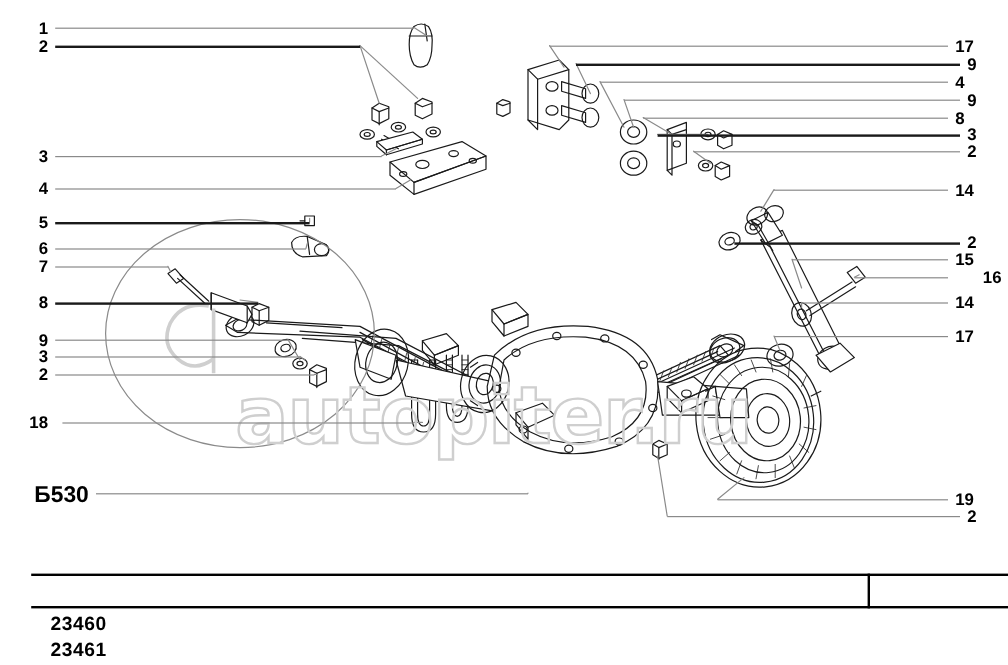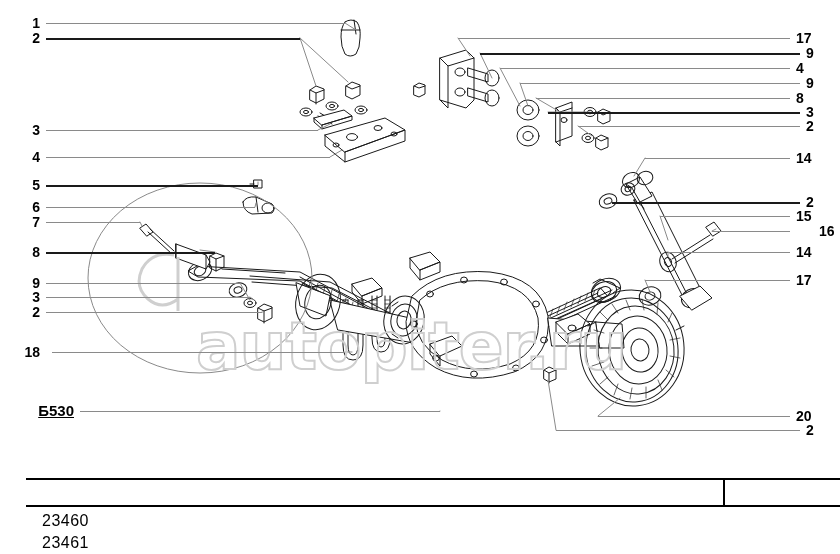"Б530" div.callout { font-size: 15px -> 19px; text-decoration: underline -> none }
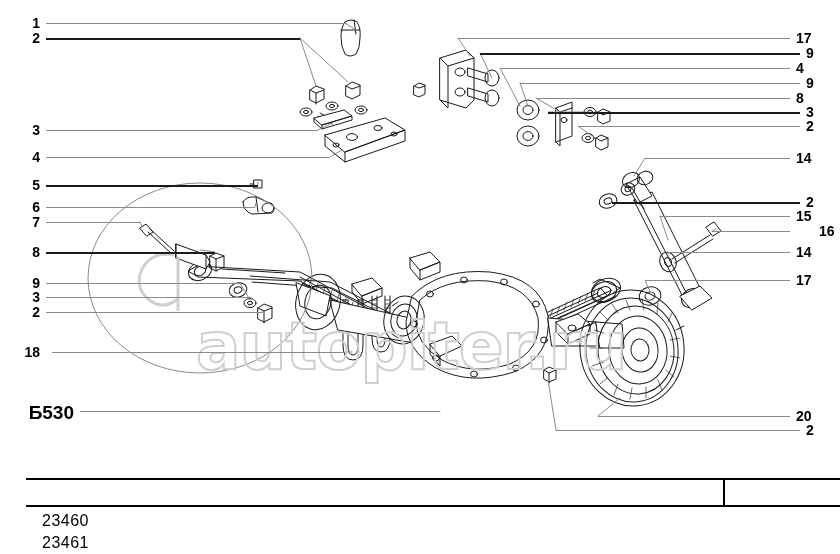"20" div.callout { text: 20 -> 19 }
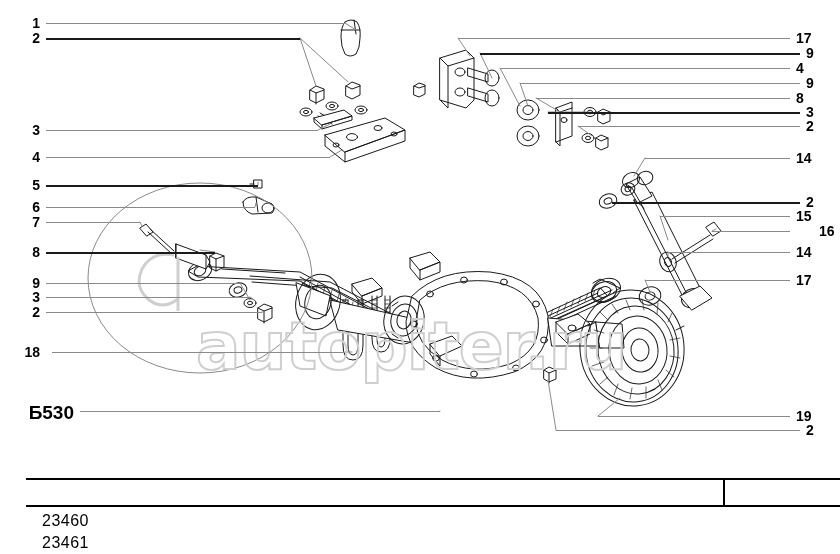"23460" .partnum { font-weight: normal -> bold }
